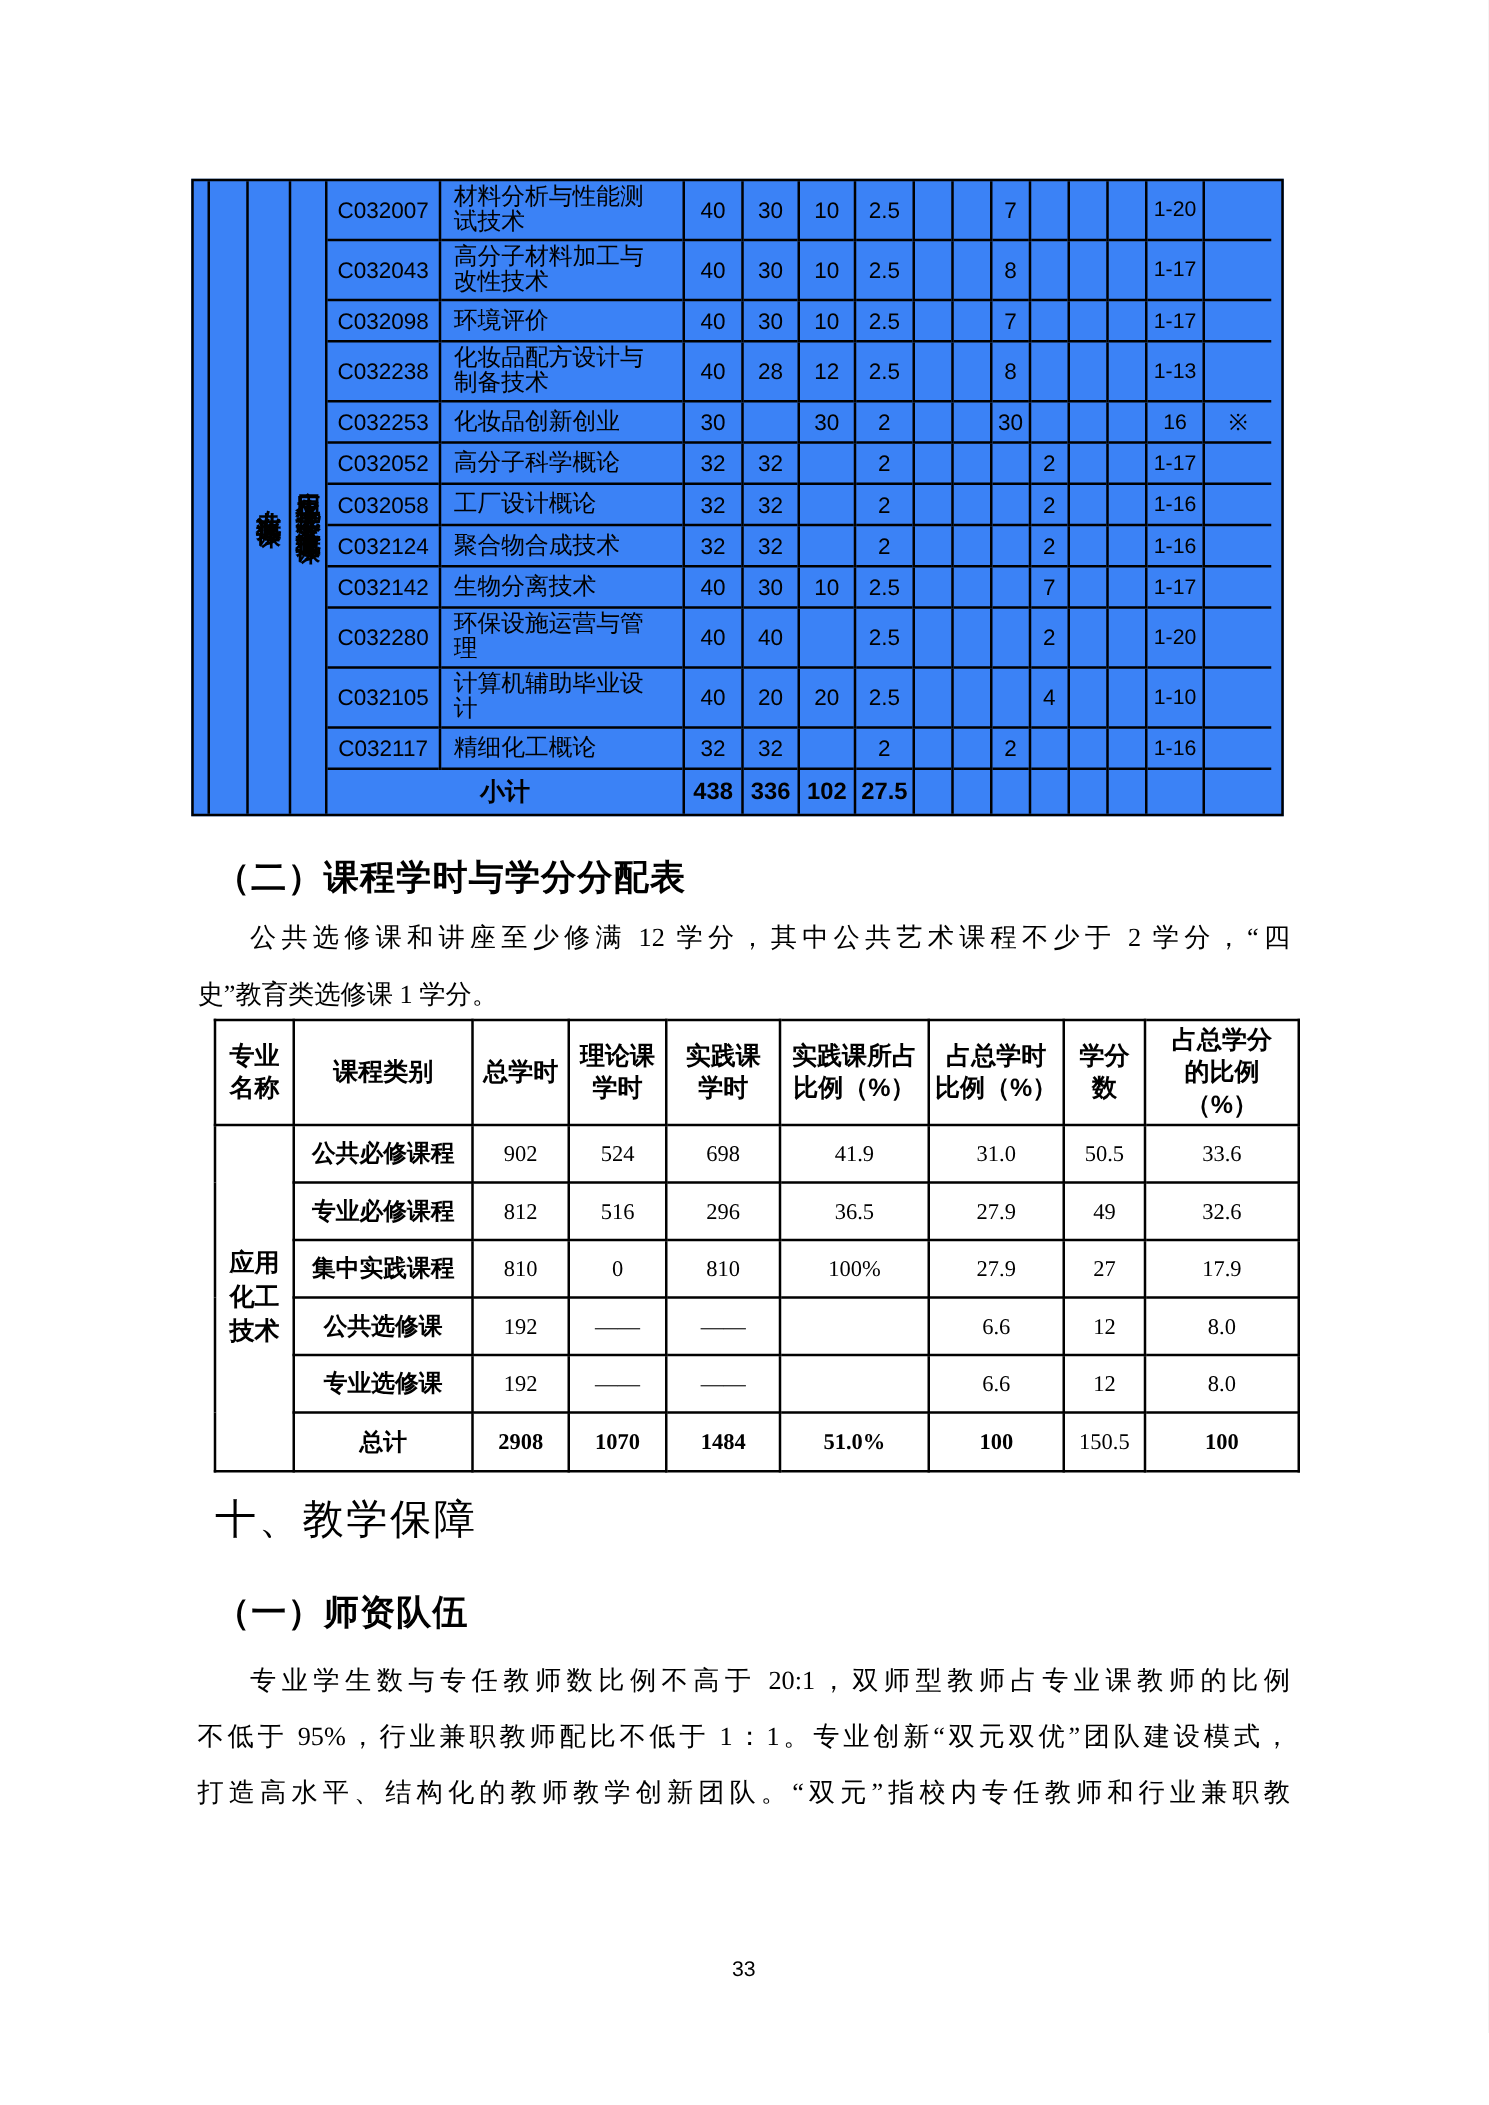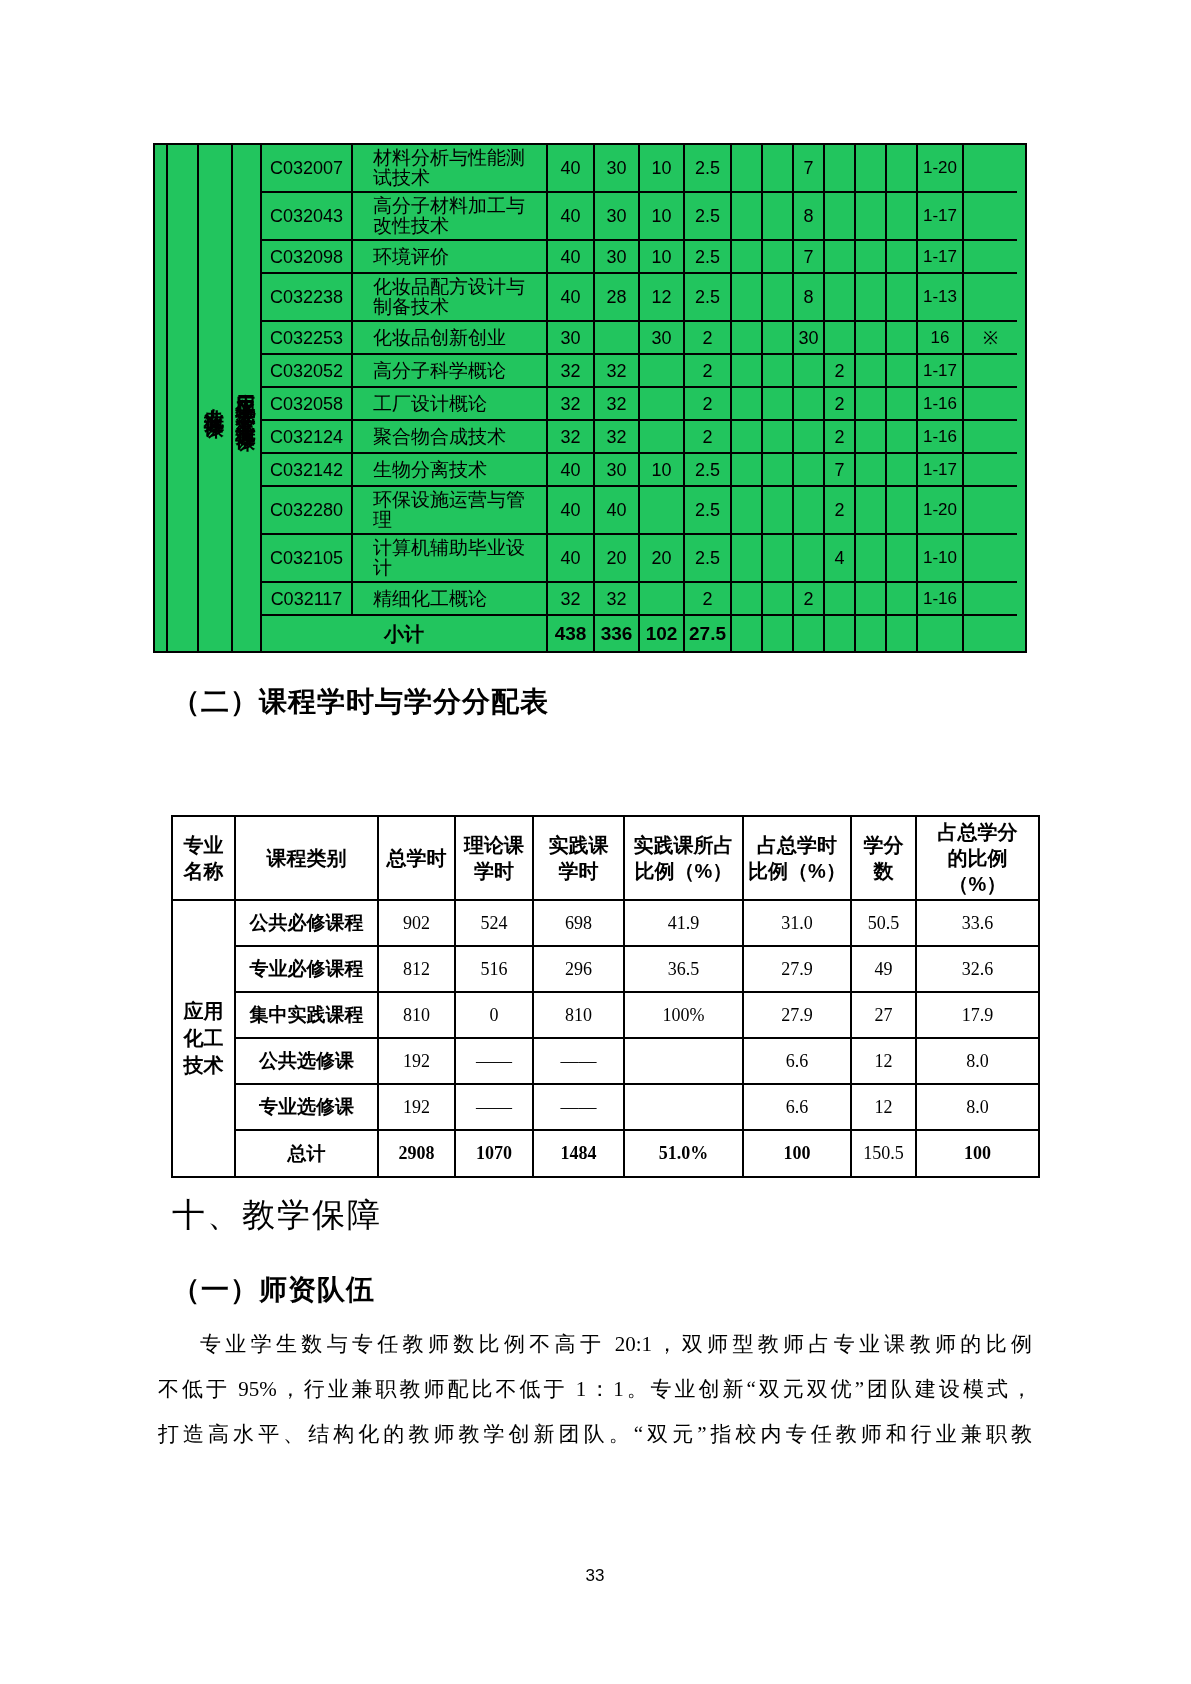"C032007" .t1wrap { background: #22c55e -> #3b82f6 }
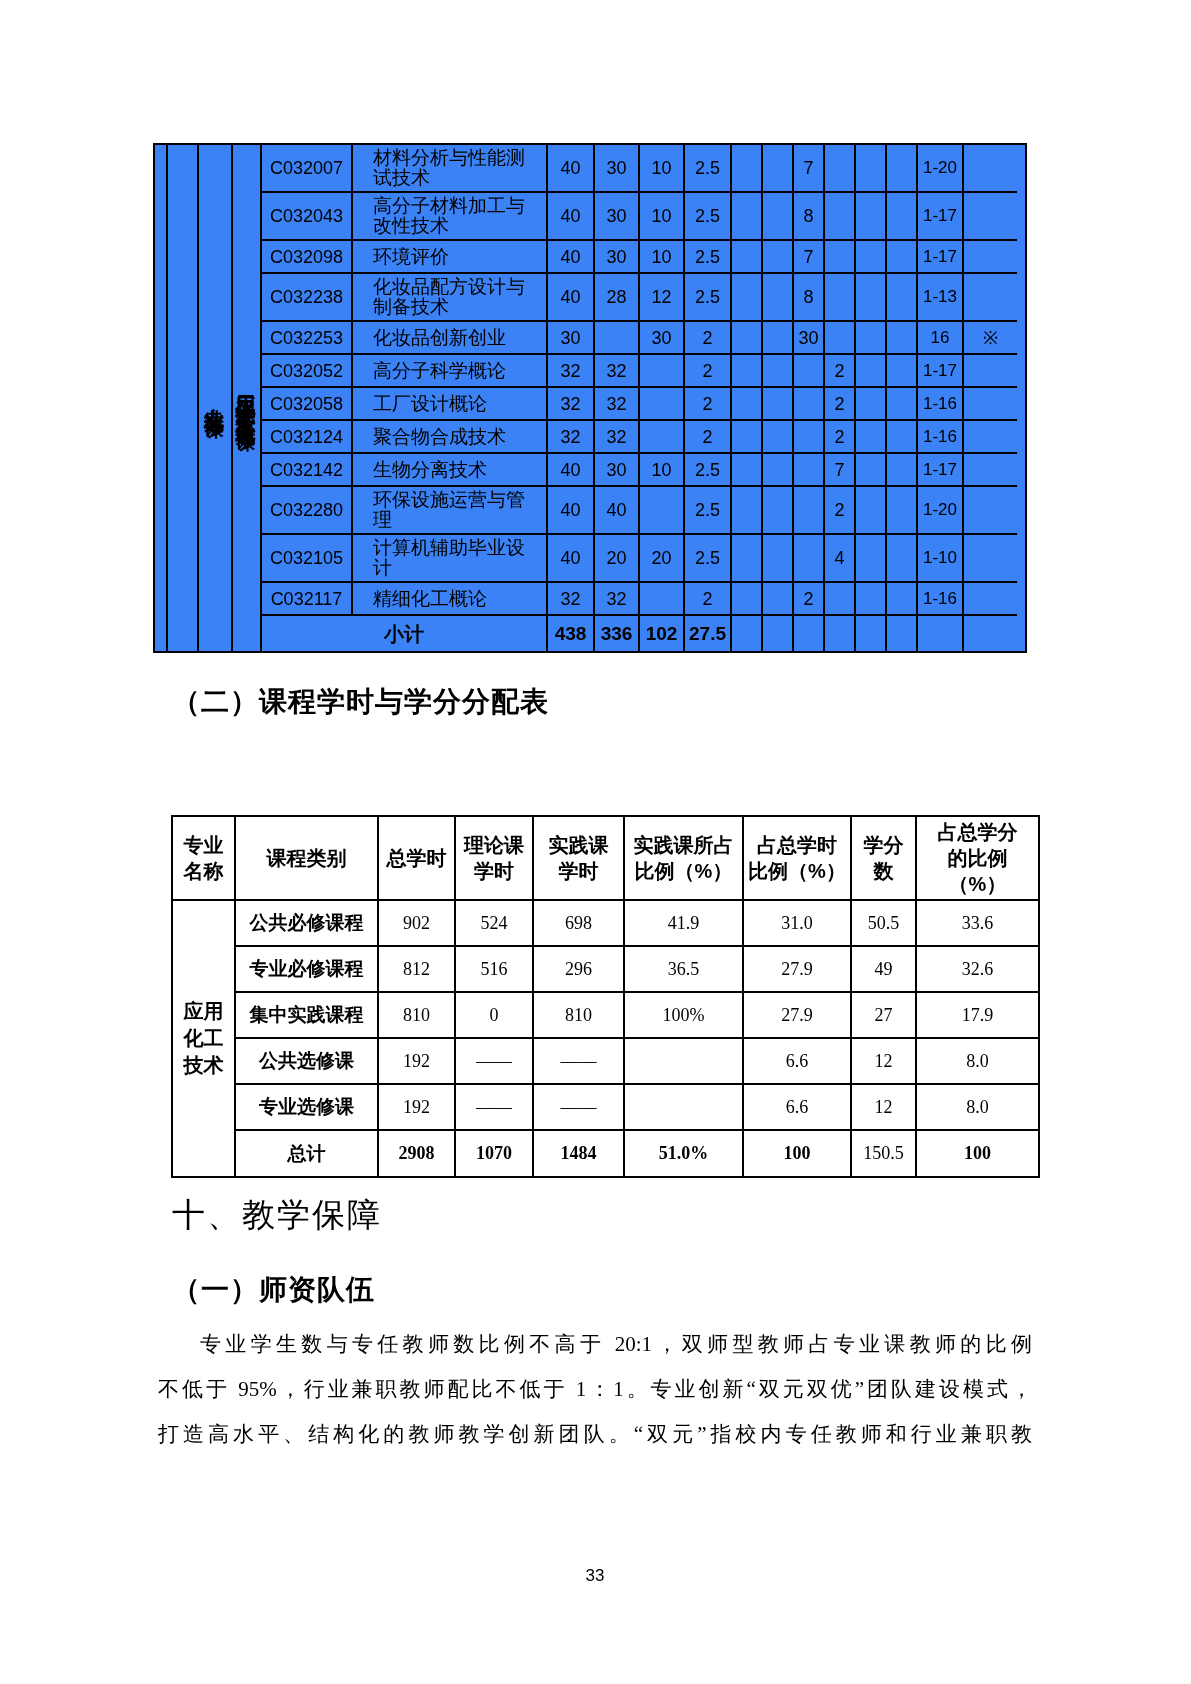"材料分析与性能测" table.course .c-name { padding-left: 20px -> 10px }
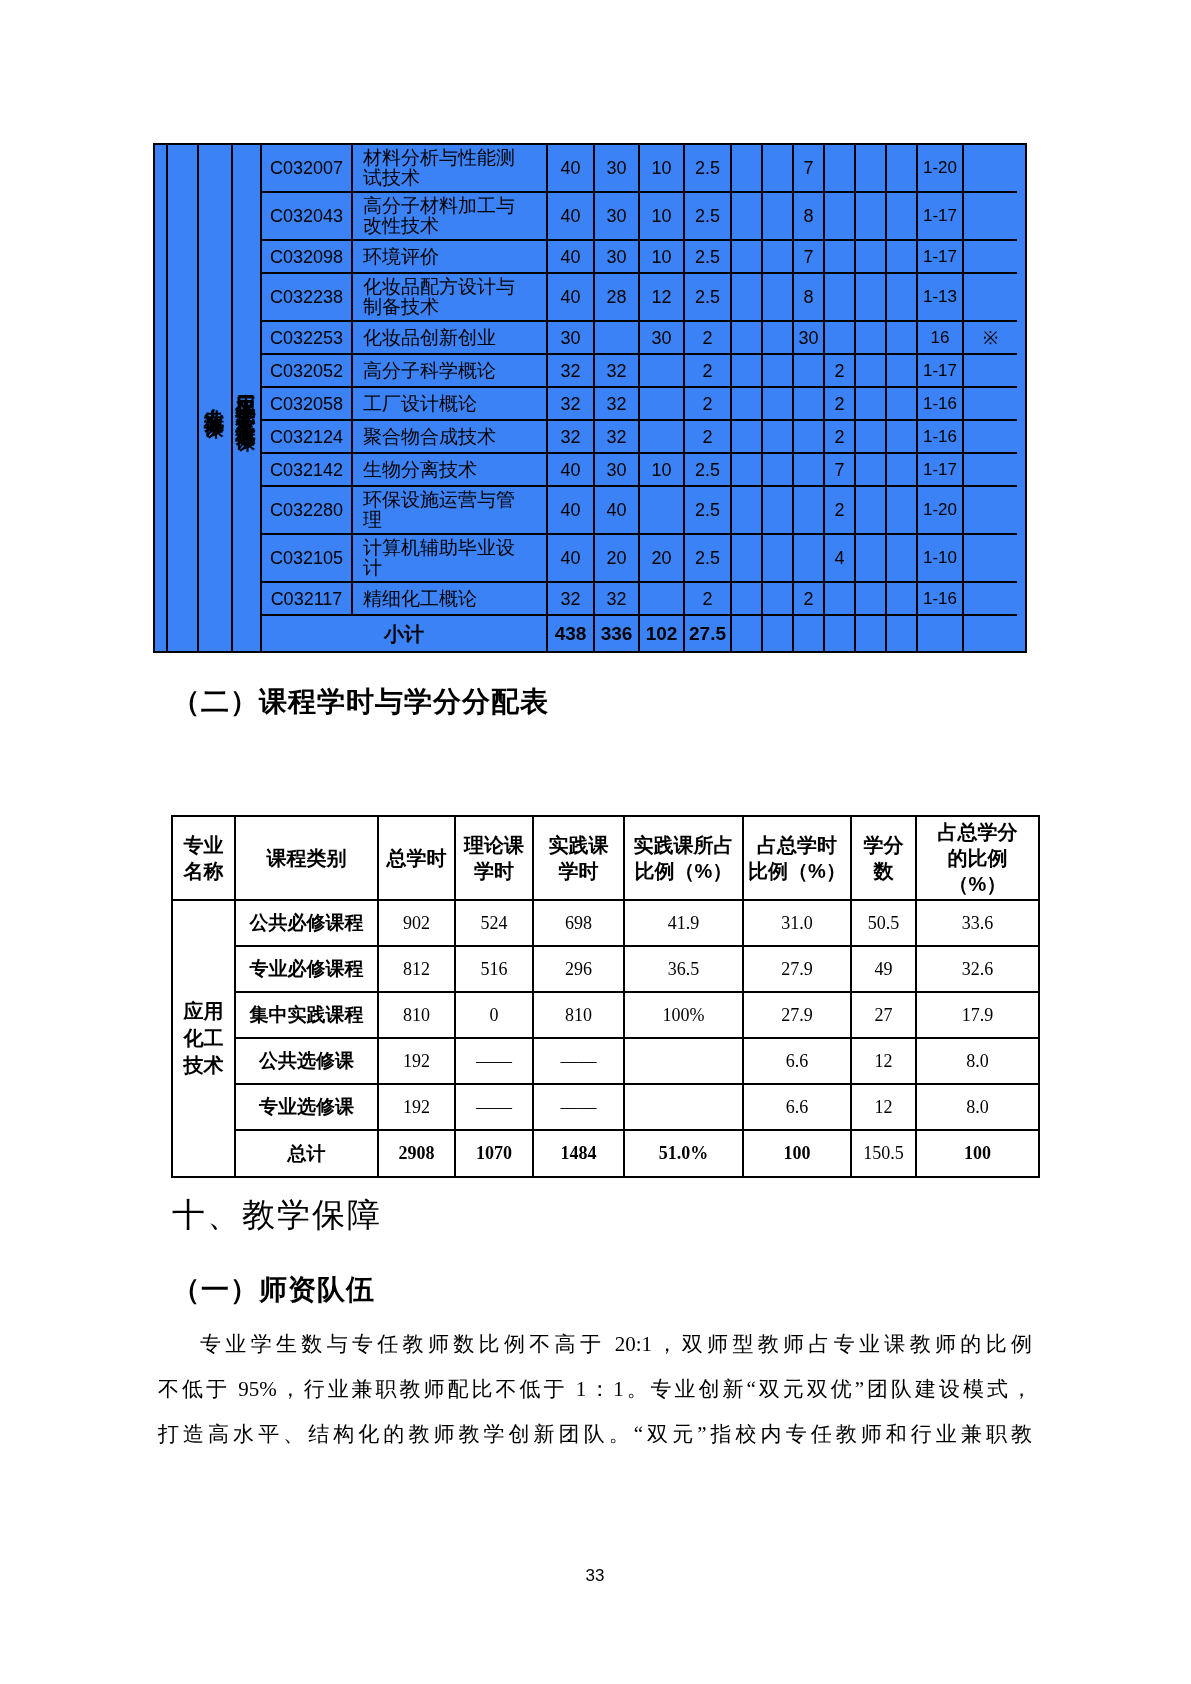"公共选修课和讲座至少修满 12 学分，其中公共艺术课程不少于 2 学分，“四" div.para { html: none -> <div> <div>公共选修课和讲座至少修满 12 学分，其中公共艺术课程不少于 2 学分，“四</div> <div>史”教育类选修课 1 学分。</div> </div> }
